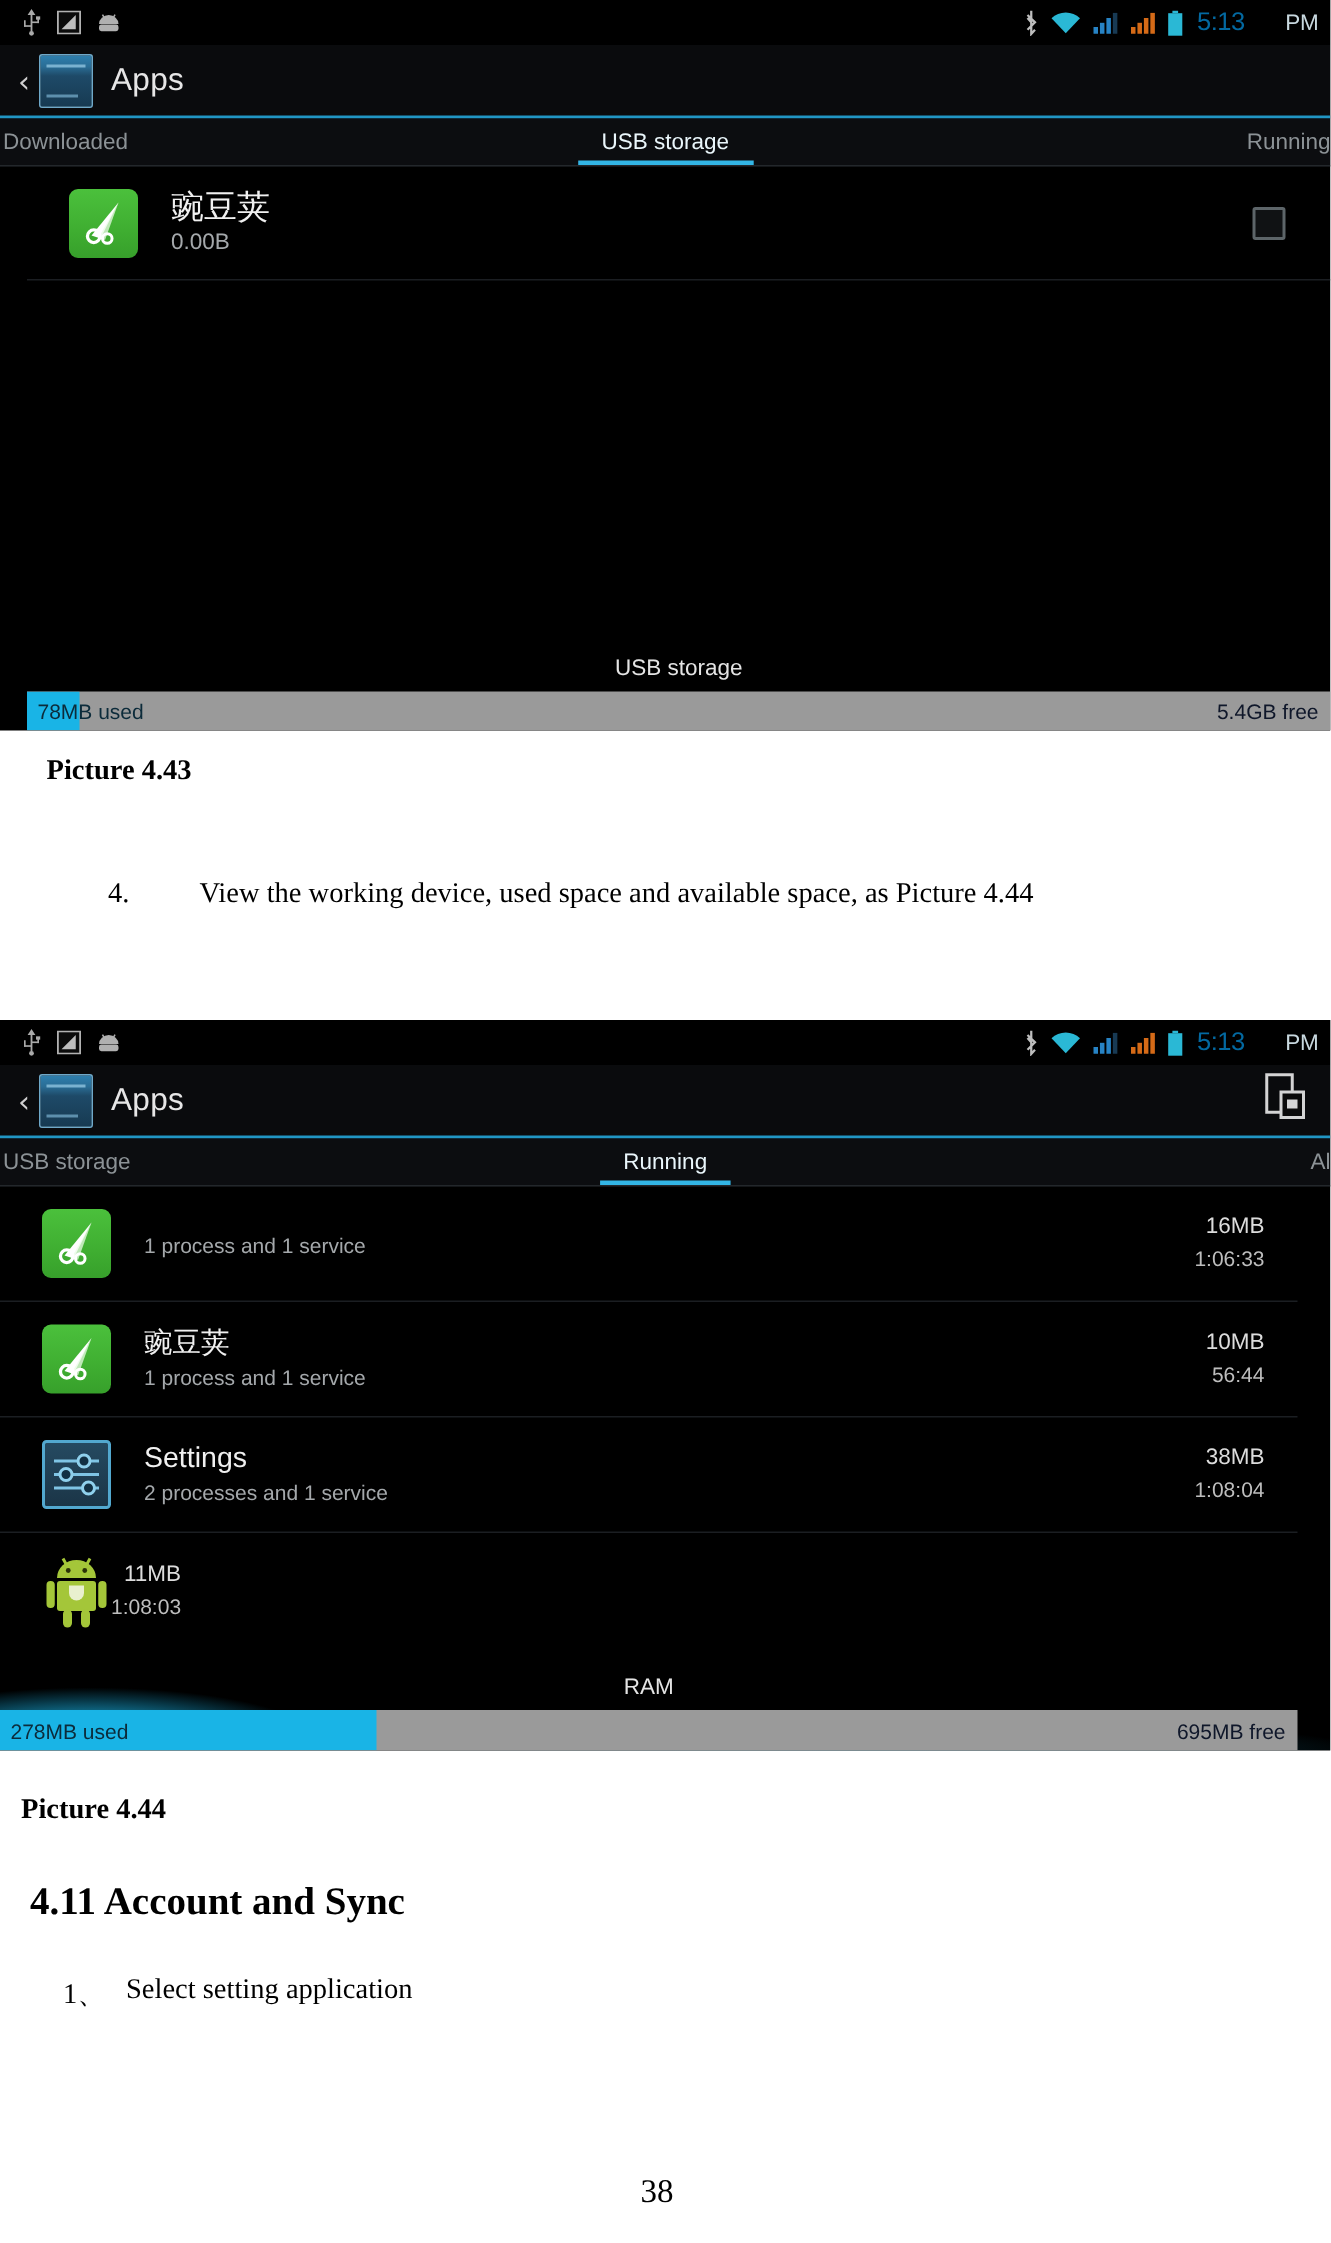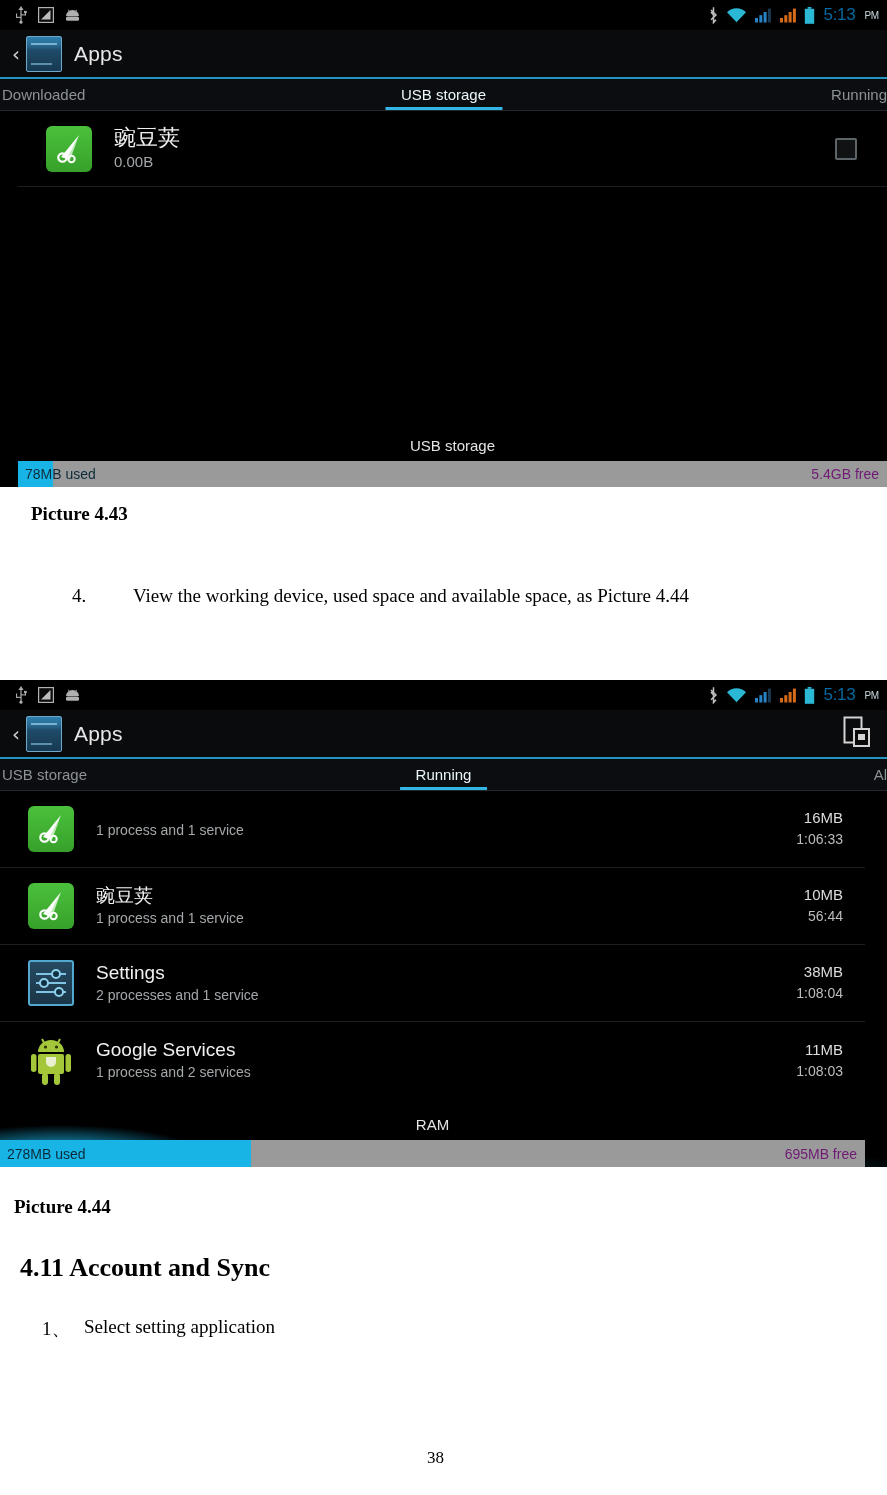"PM" .sb-ampm { font-size: 10px -> 15px; margin-left: 2px -> 20px }
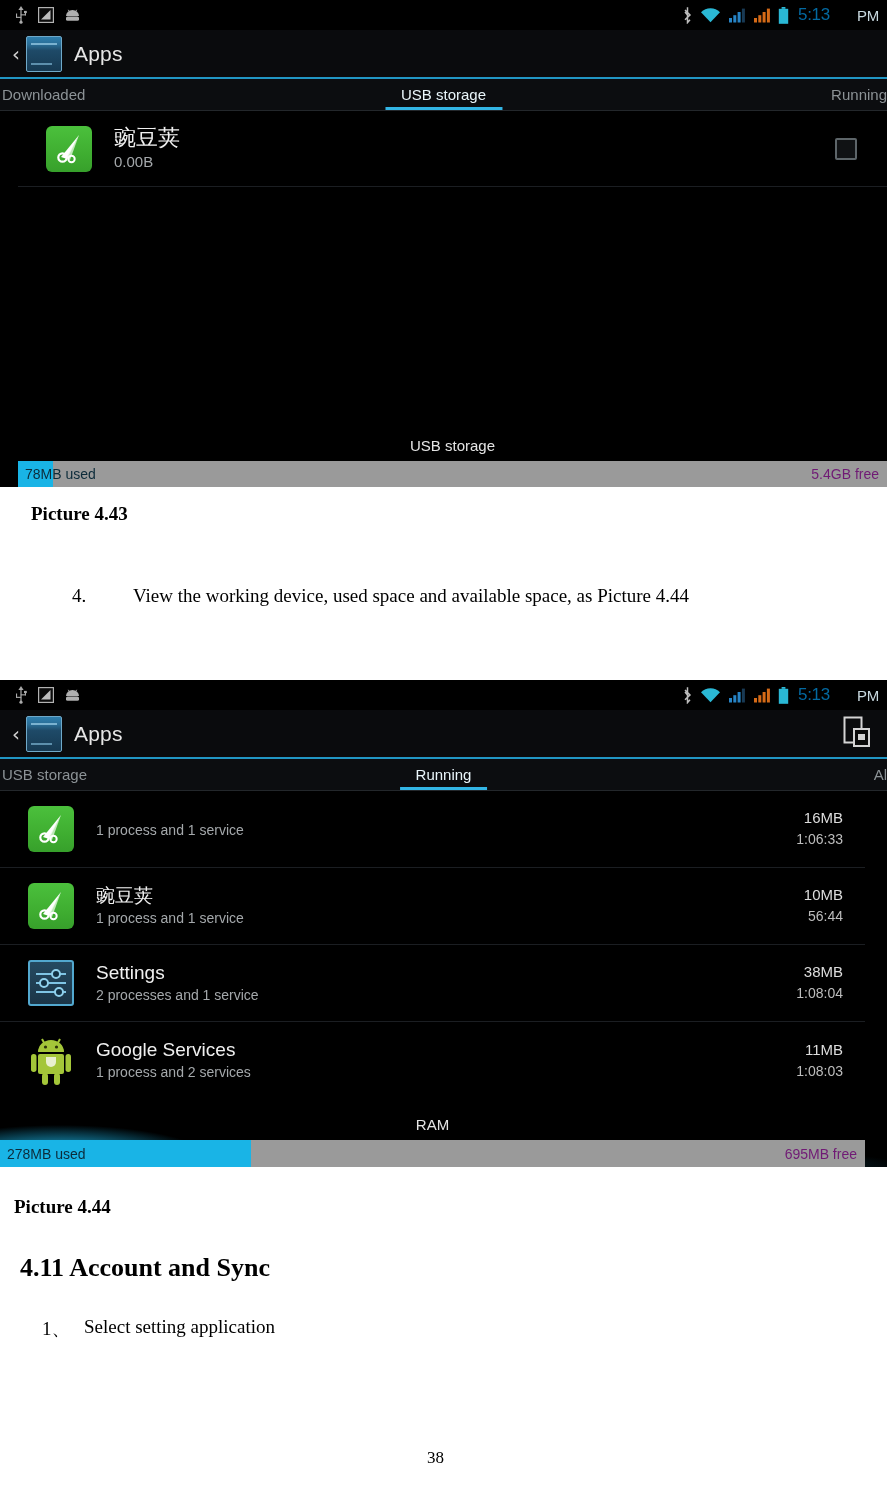"5.4GB free" .meter-free-txt { color: #701a75 -> #0f172a }
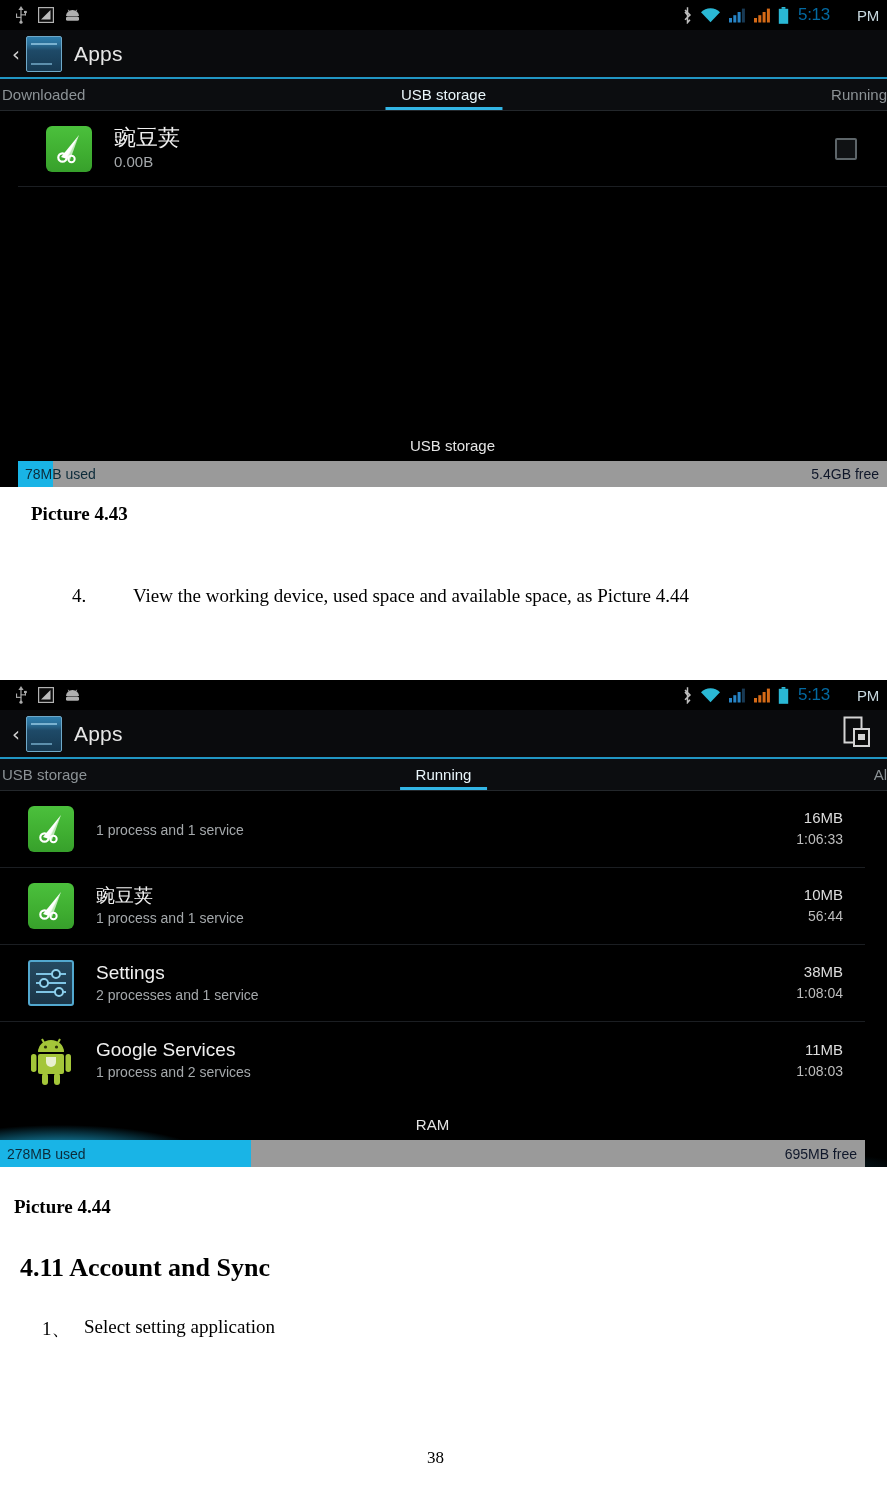"Google Services" div.row-txt { html: <div> <div>Google Services</div> <div>1 process and 2 services</div> </div> -> none }
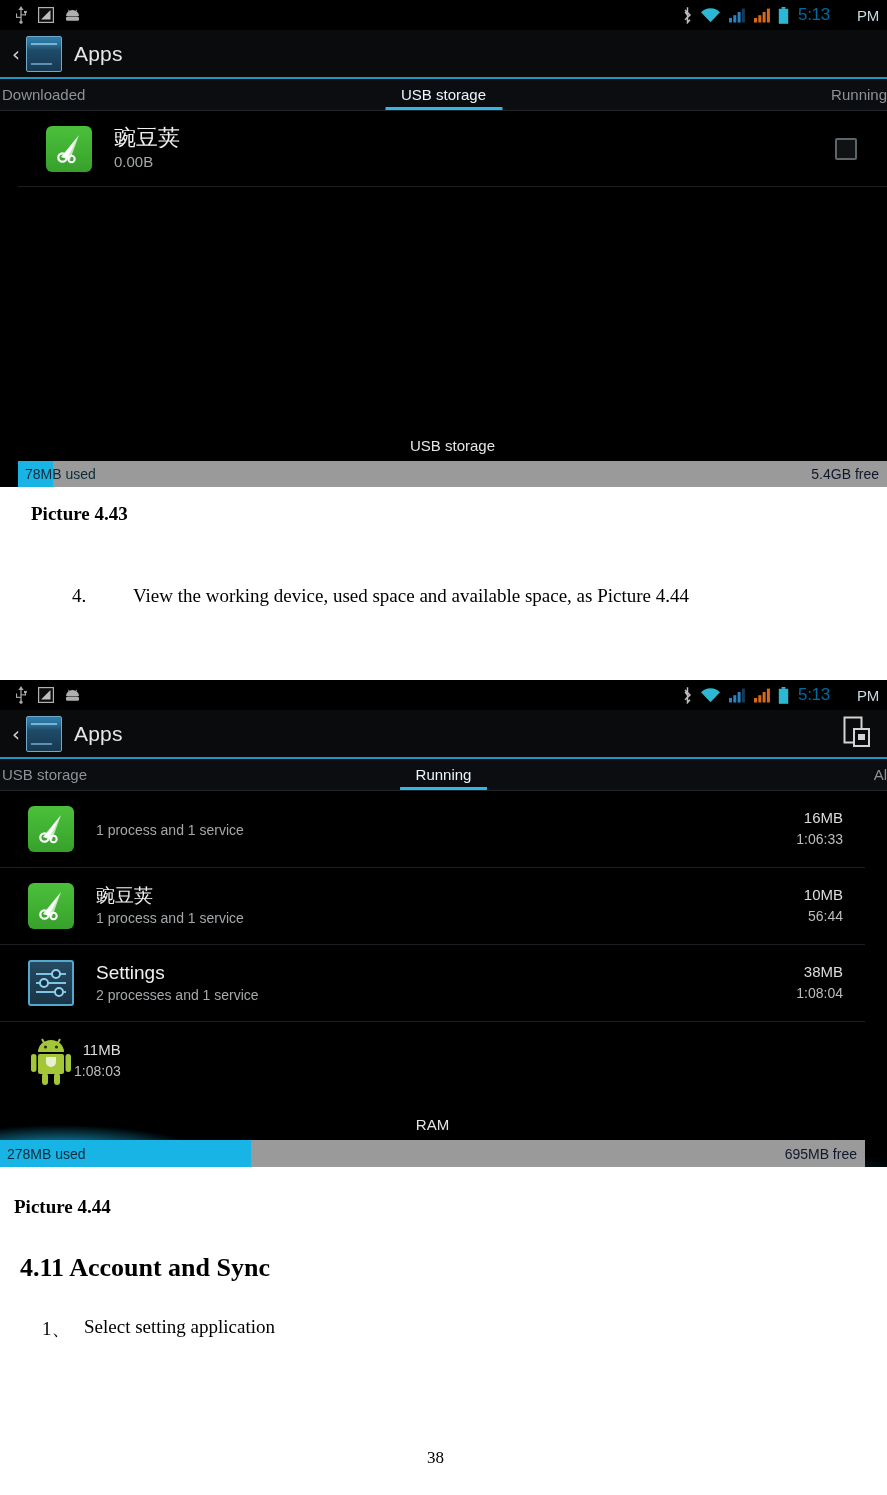"38" .pageno { font-size: 17px -> 22px }
